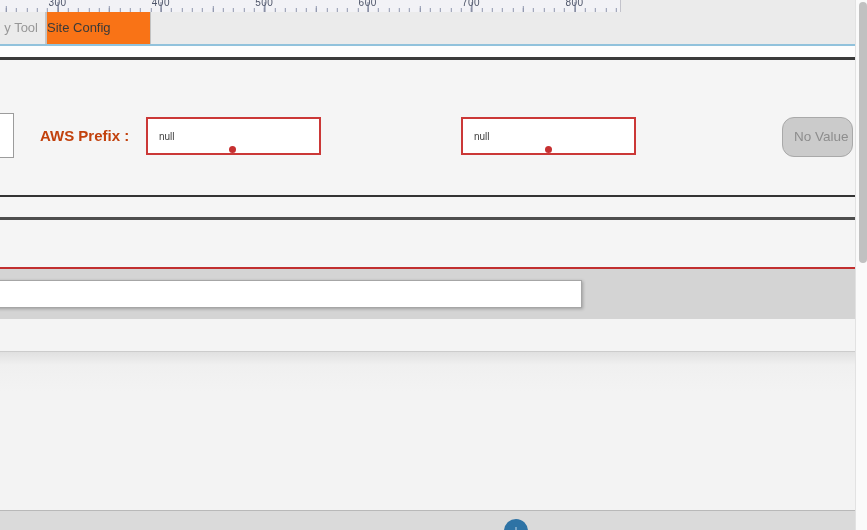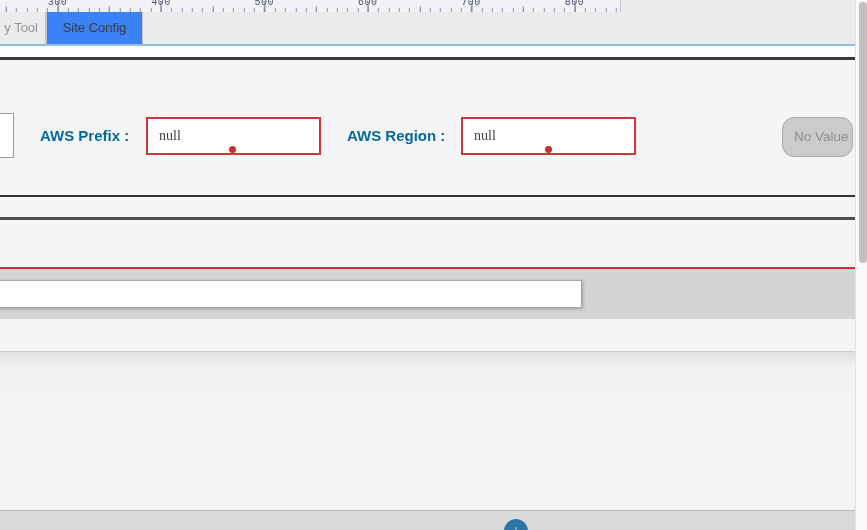"300" .ruler { font-family: Liberation Mono, monospace -> none }
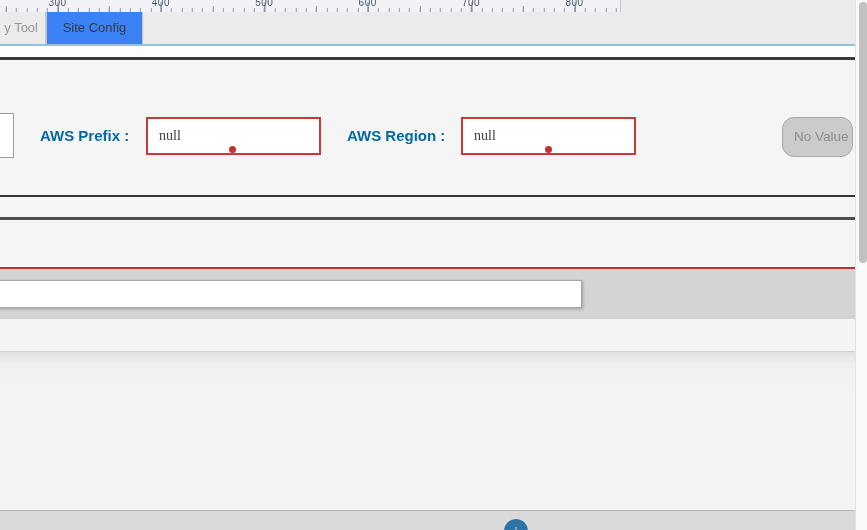"Site Config" .tab-active { background: #3b82f6 -> #f97316; text-align: center -> left; width: 97px -> 105px }
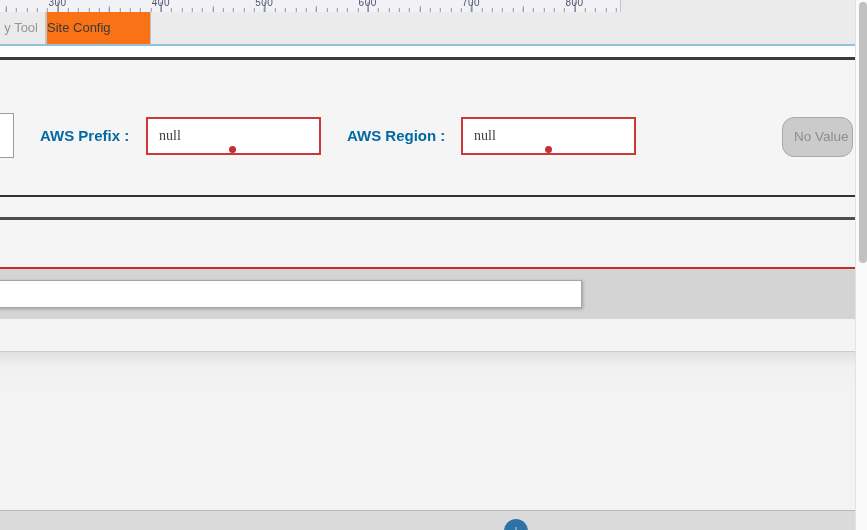"AWS Prefix :" .field-label { color: #0369a1 -> #c2410c }
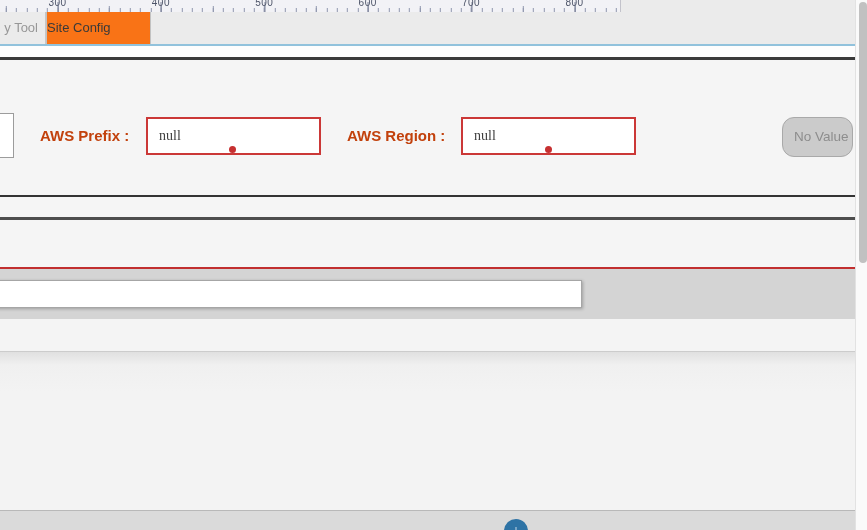"null" .err-input { font-family: Liberation Serif, serif -> Liberation Sans, sans-serif; font-size: 14px -> 10px }
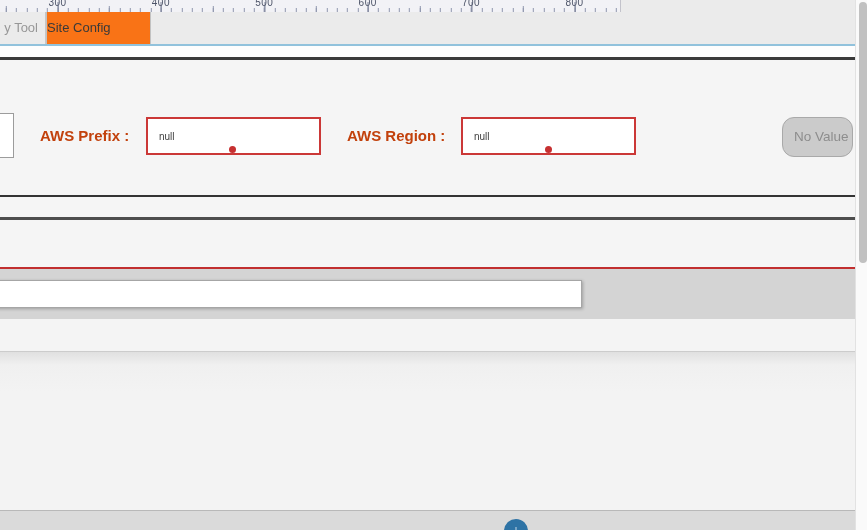"AWS Region :" span.field-label { html: <span>AWS Region :</span> -> none }
